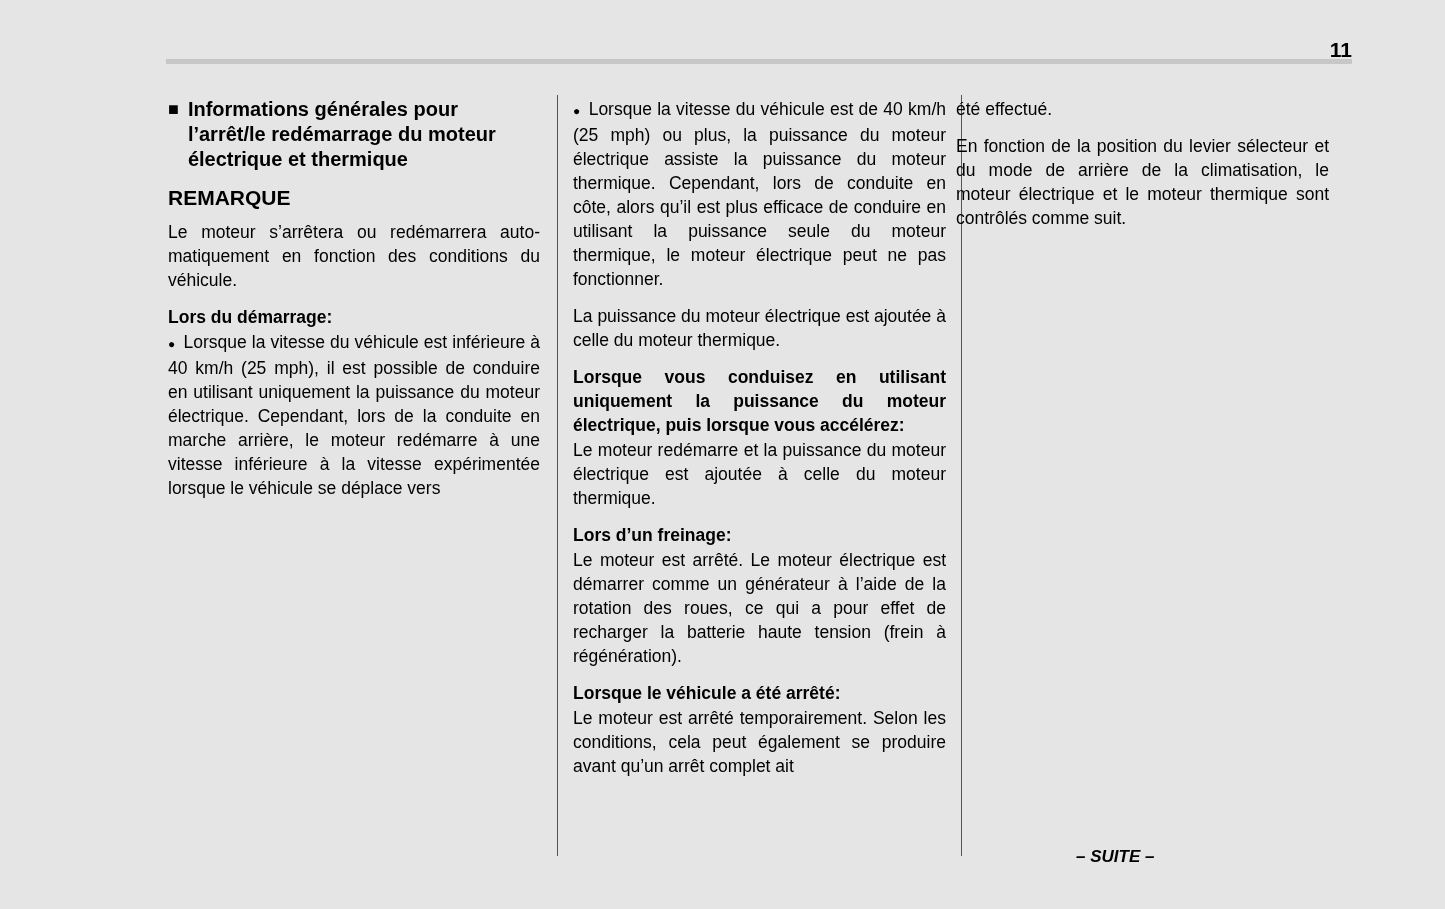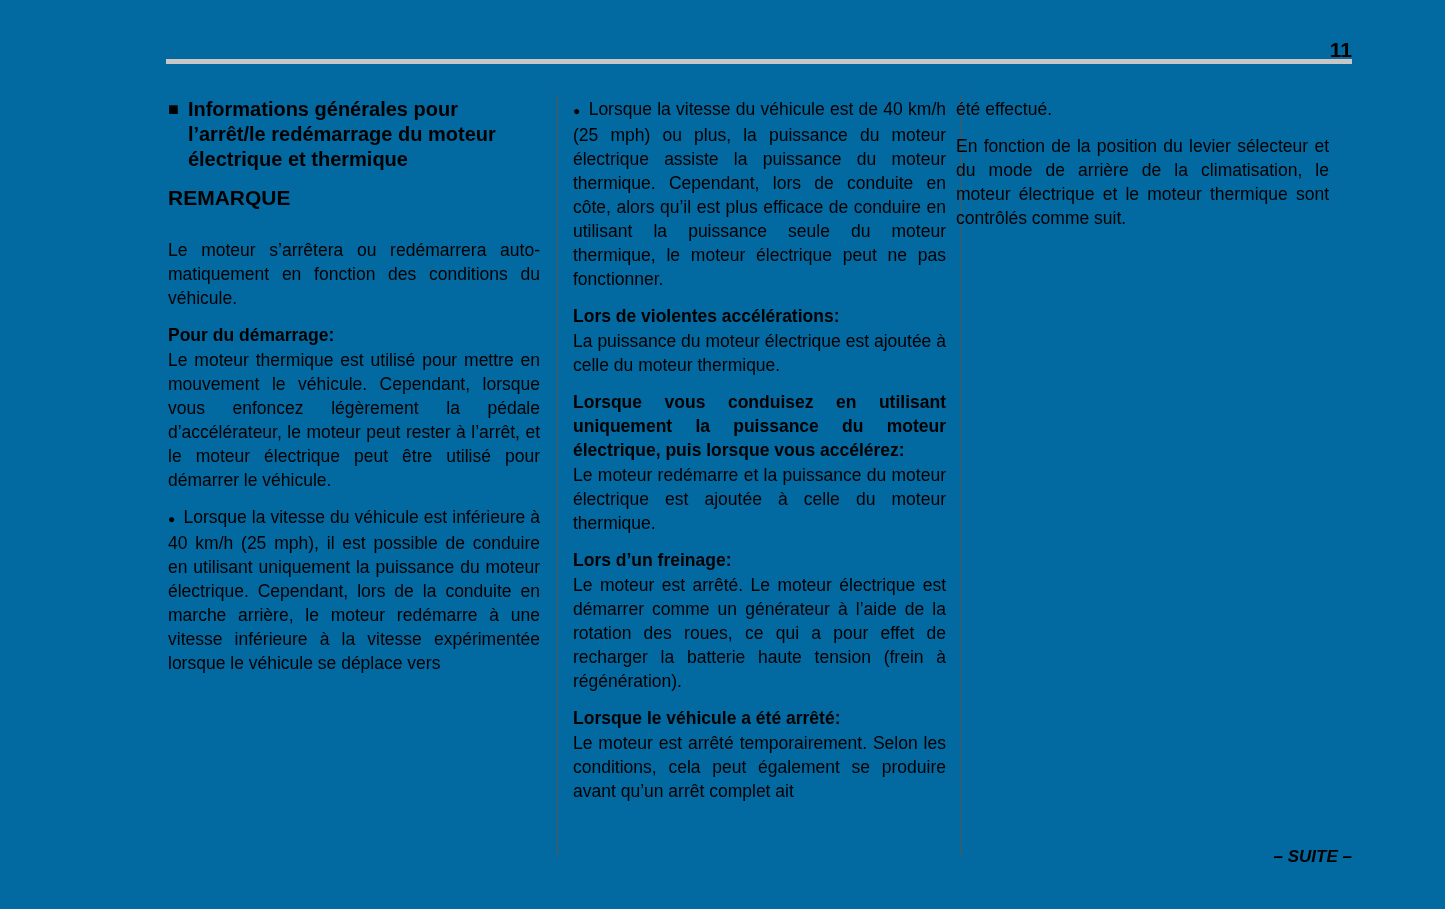"11" .page { background: #0369a1 -> #e5e5e5 }
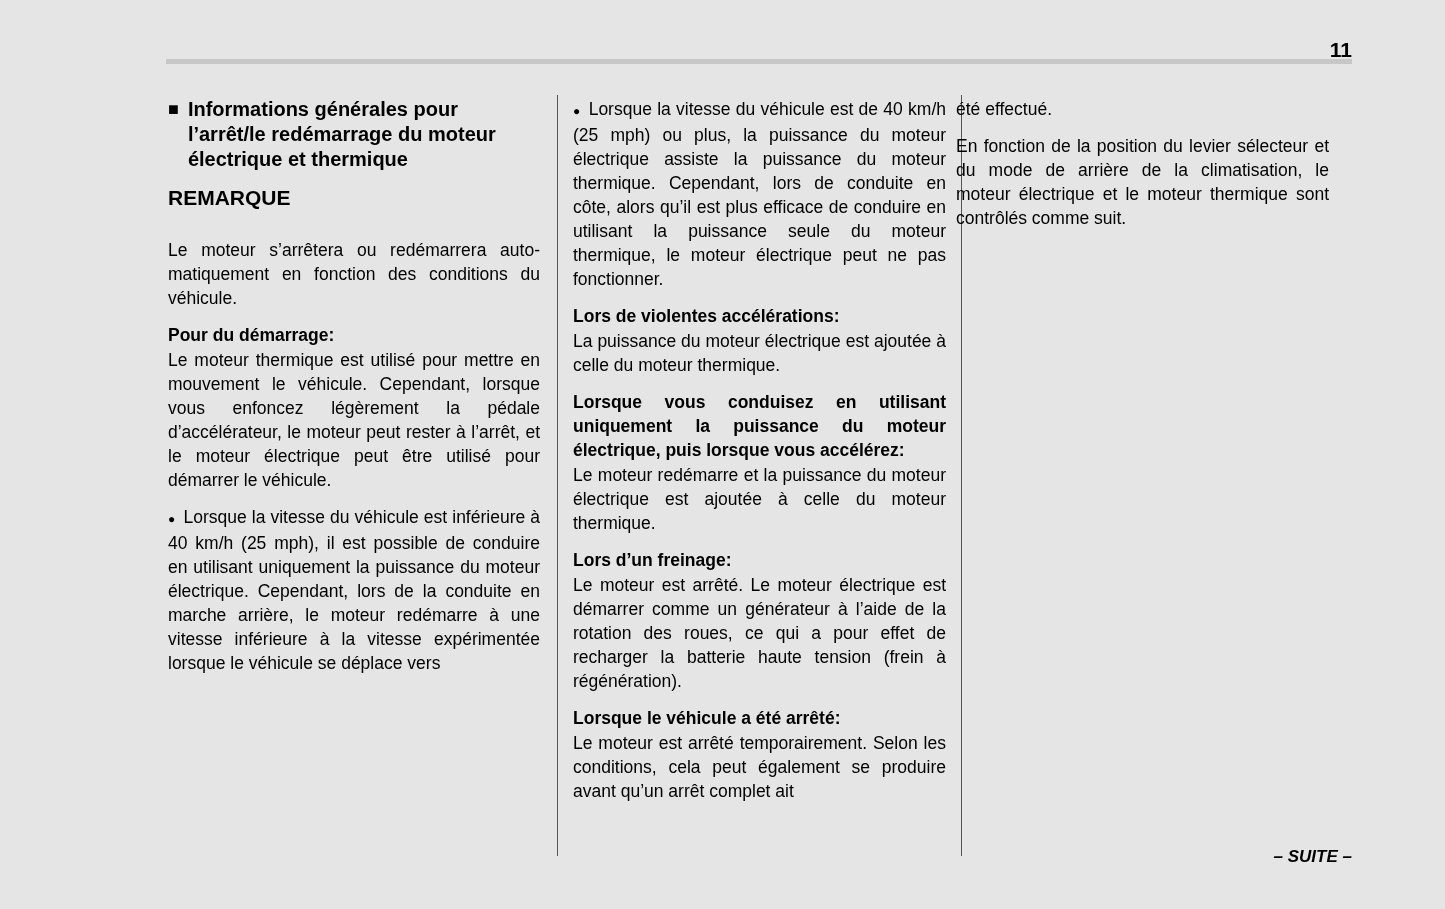"REMARQUE" .remarque { margin: 0 0 27px 0 -> 0 0 9px 0 }
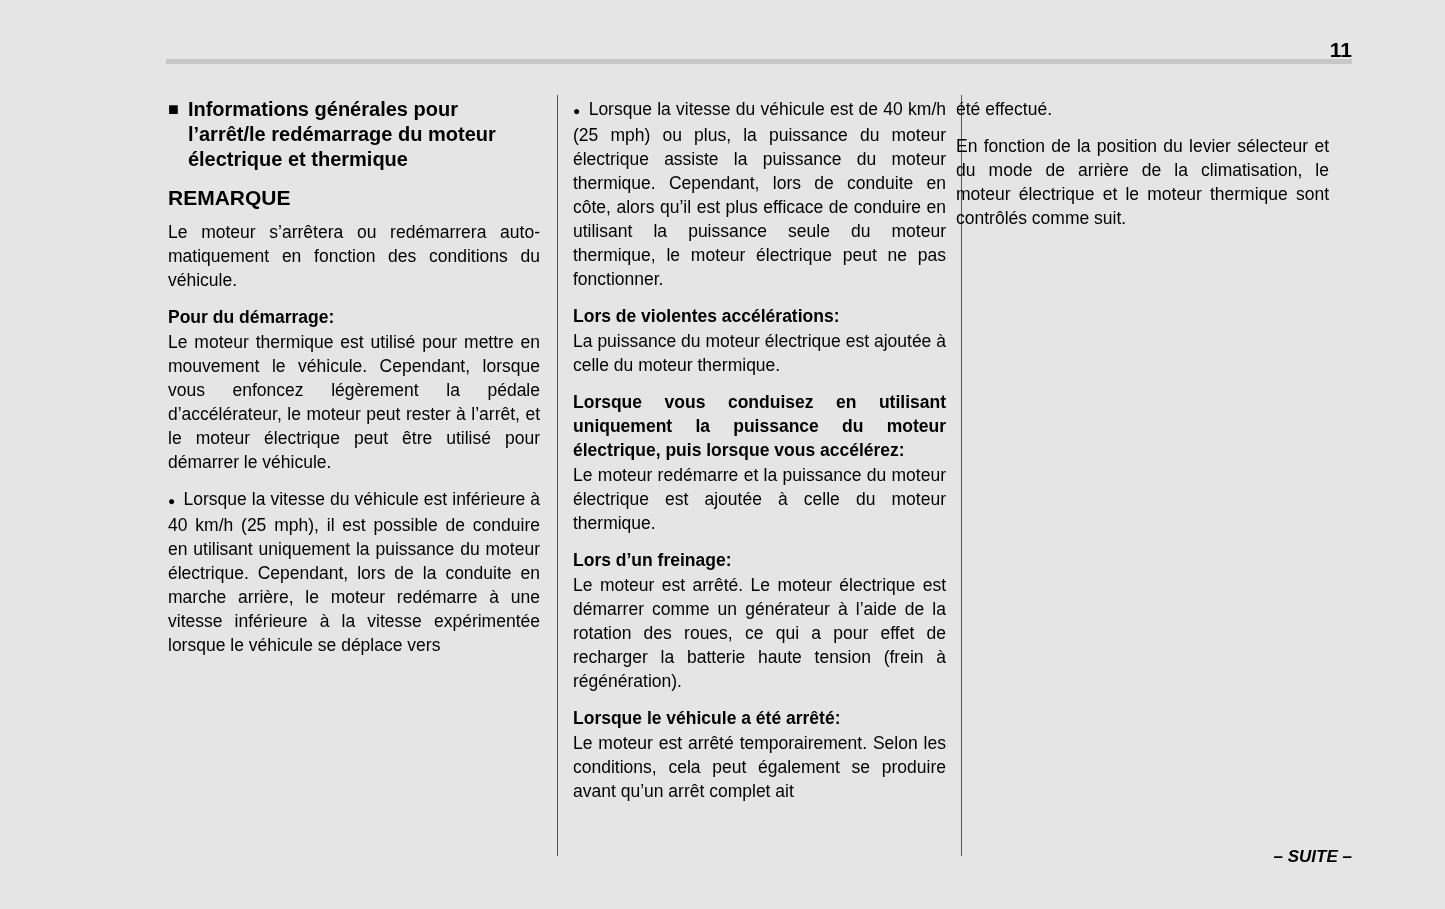"Pour du démarrage:" p.subhead { text: Pour -> Lors }
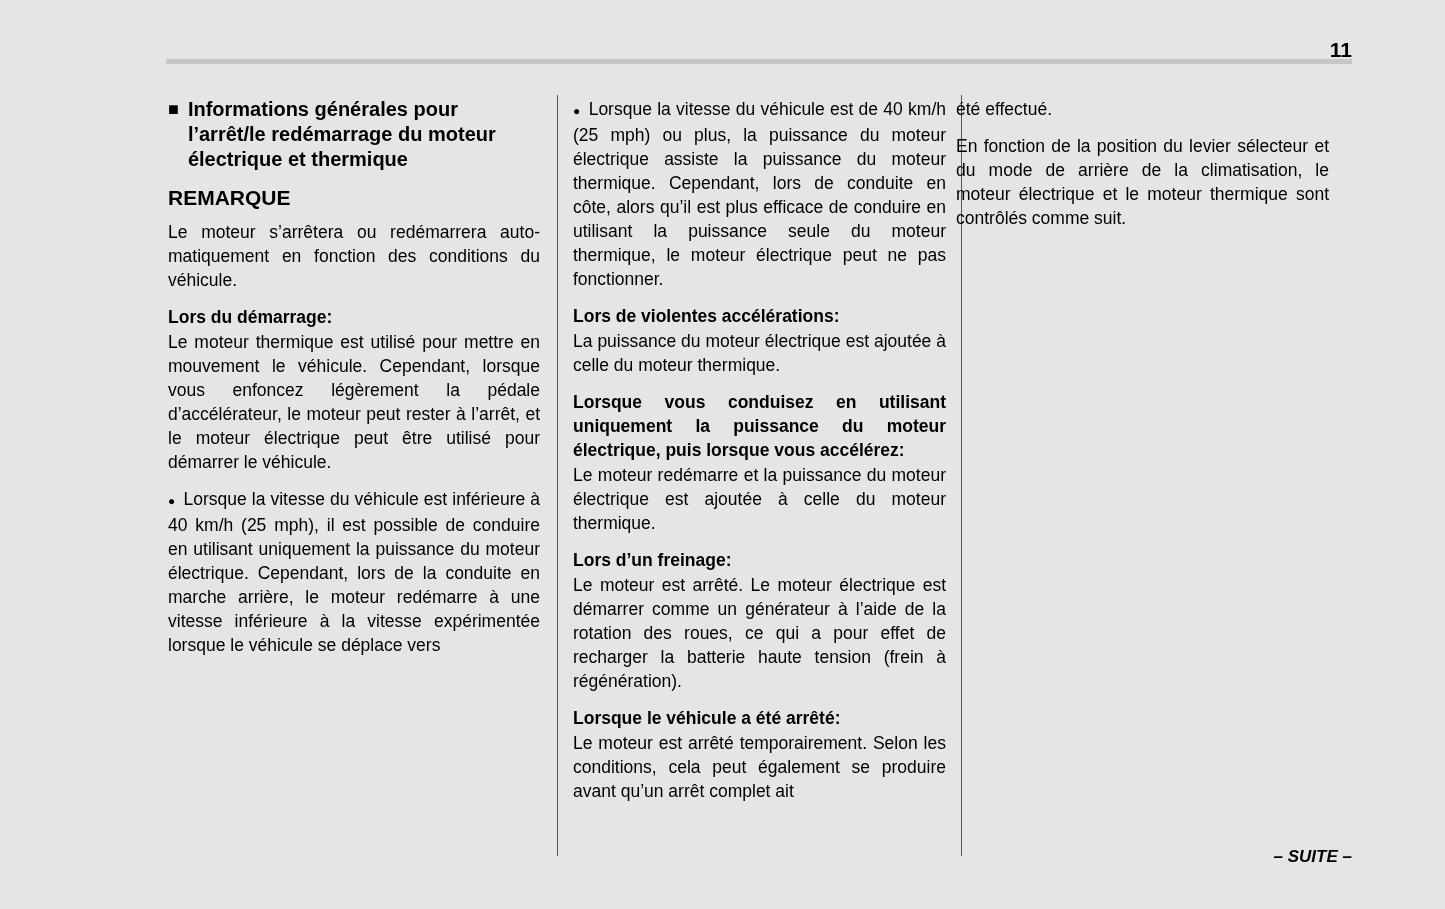"Lors de violentes accélérations:" p.subhead { html: <p>Lors de violentes accélérations:</p> -> none }
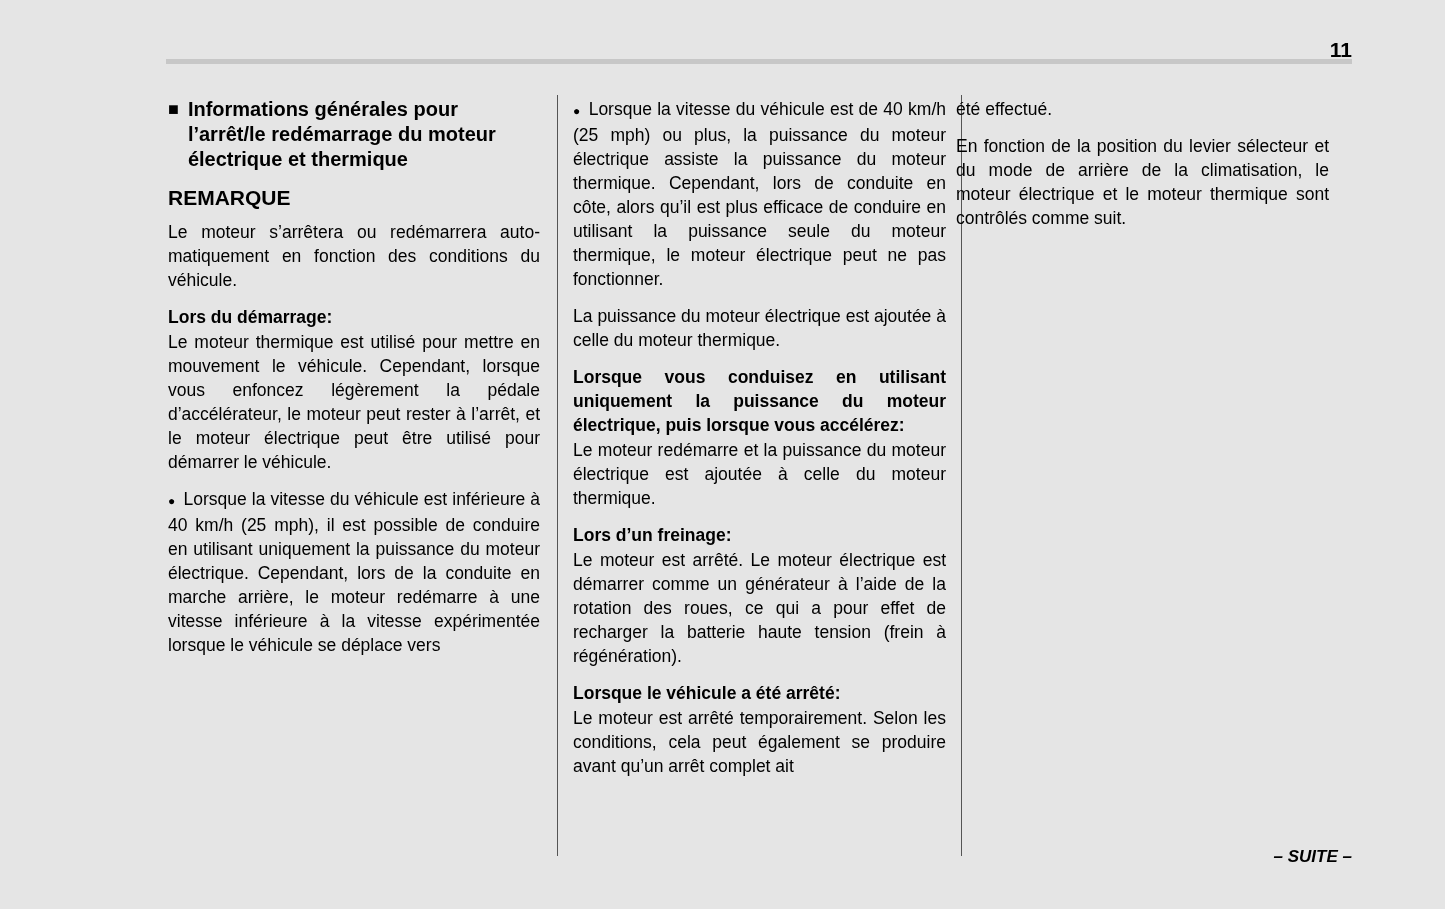"Le moteur thermique est utilisé" p.just { html: <p>Le moteur thermique est utilisé pour mettre en mouvement le véhicule. Cepen­dant, lorsque vous enfoncez légèrement la pédale d’accélérateur, le moteur peut rester à l’arrêt, et le moteur électrique peut être utilisé pour démarrer le véhicule.</p> -> none }
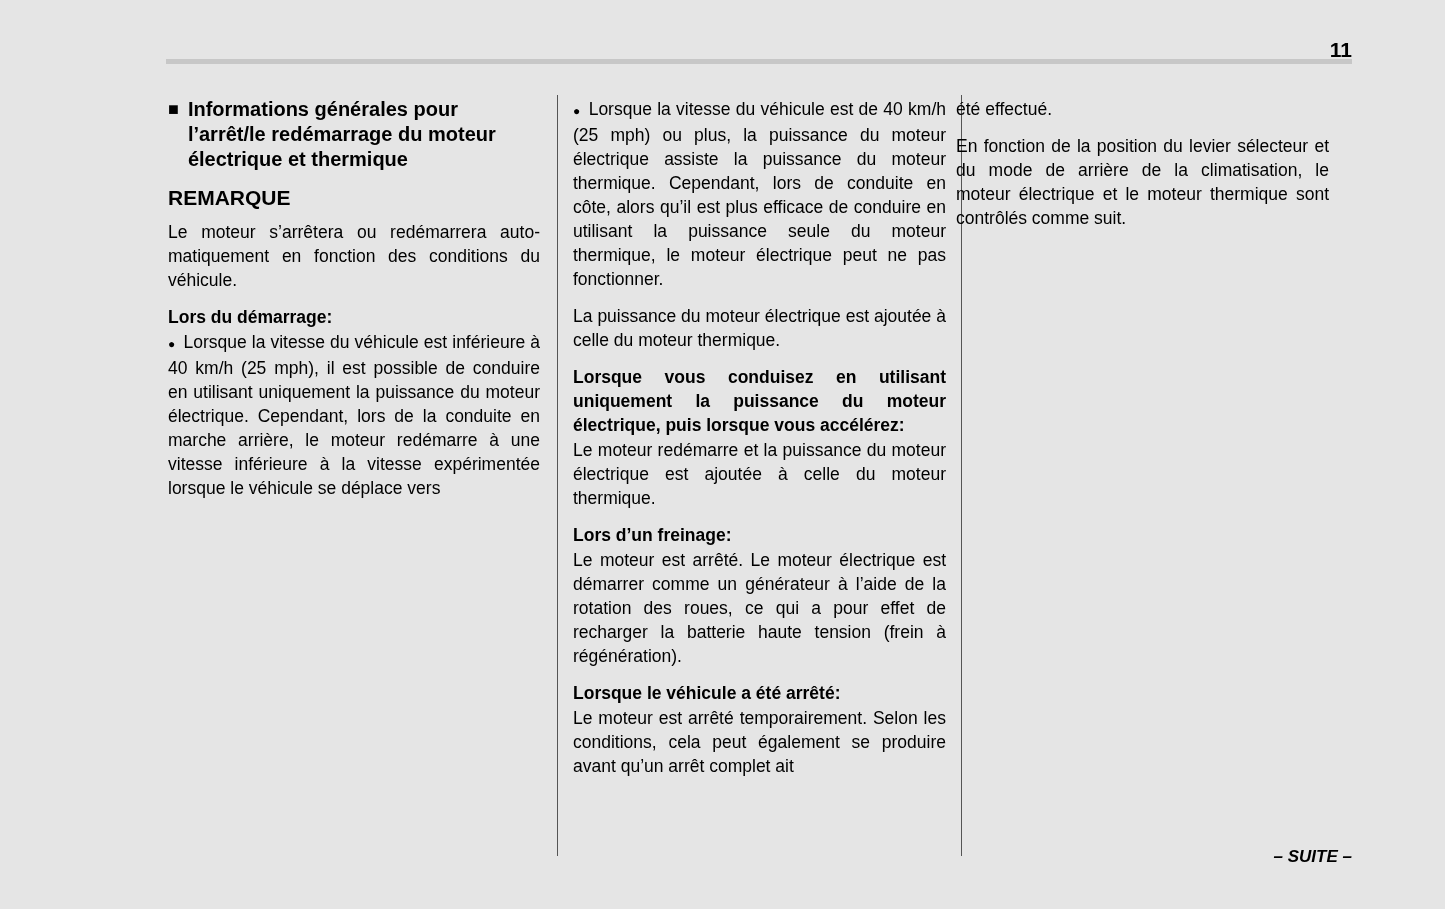"– SUITE –" .footer { left: 1102px -> 1076px; text-align: right -> left }
